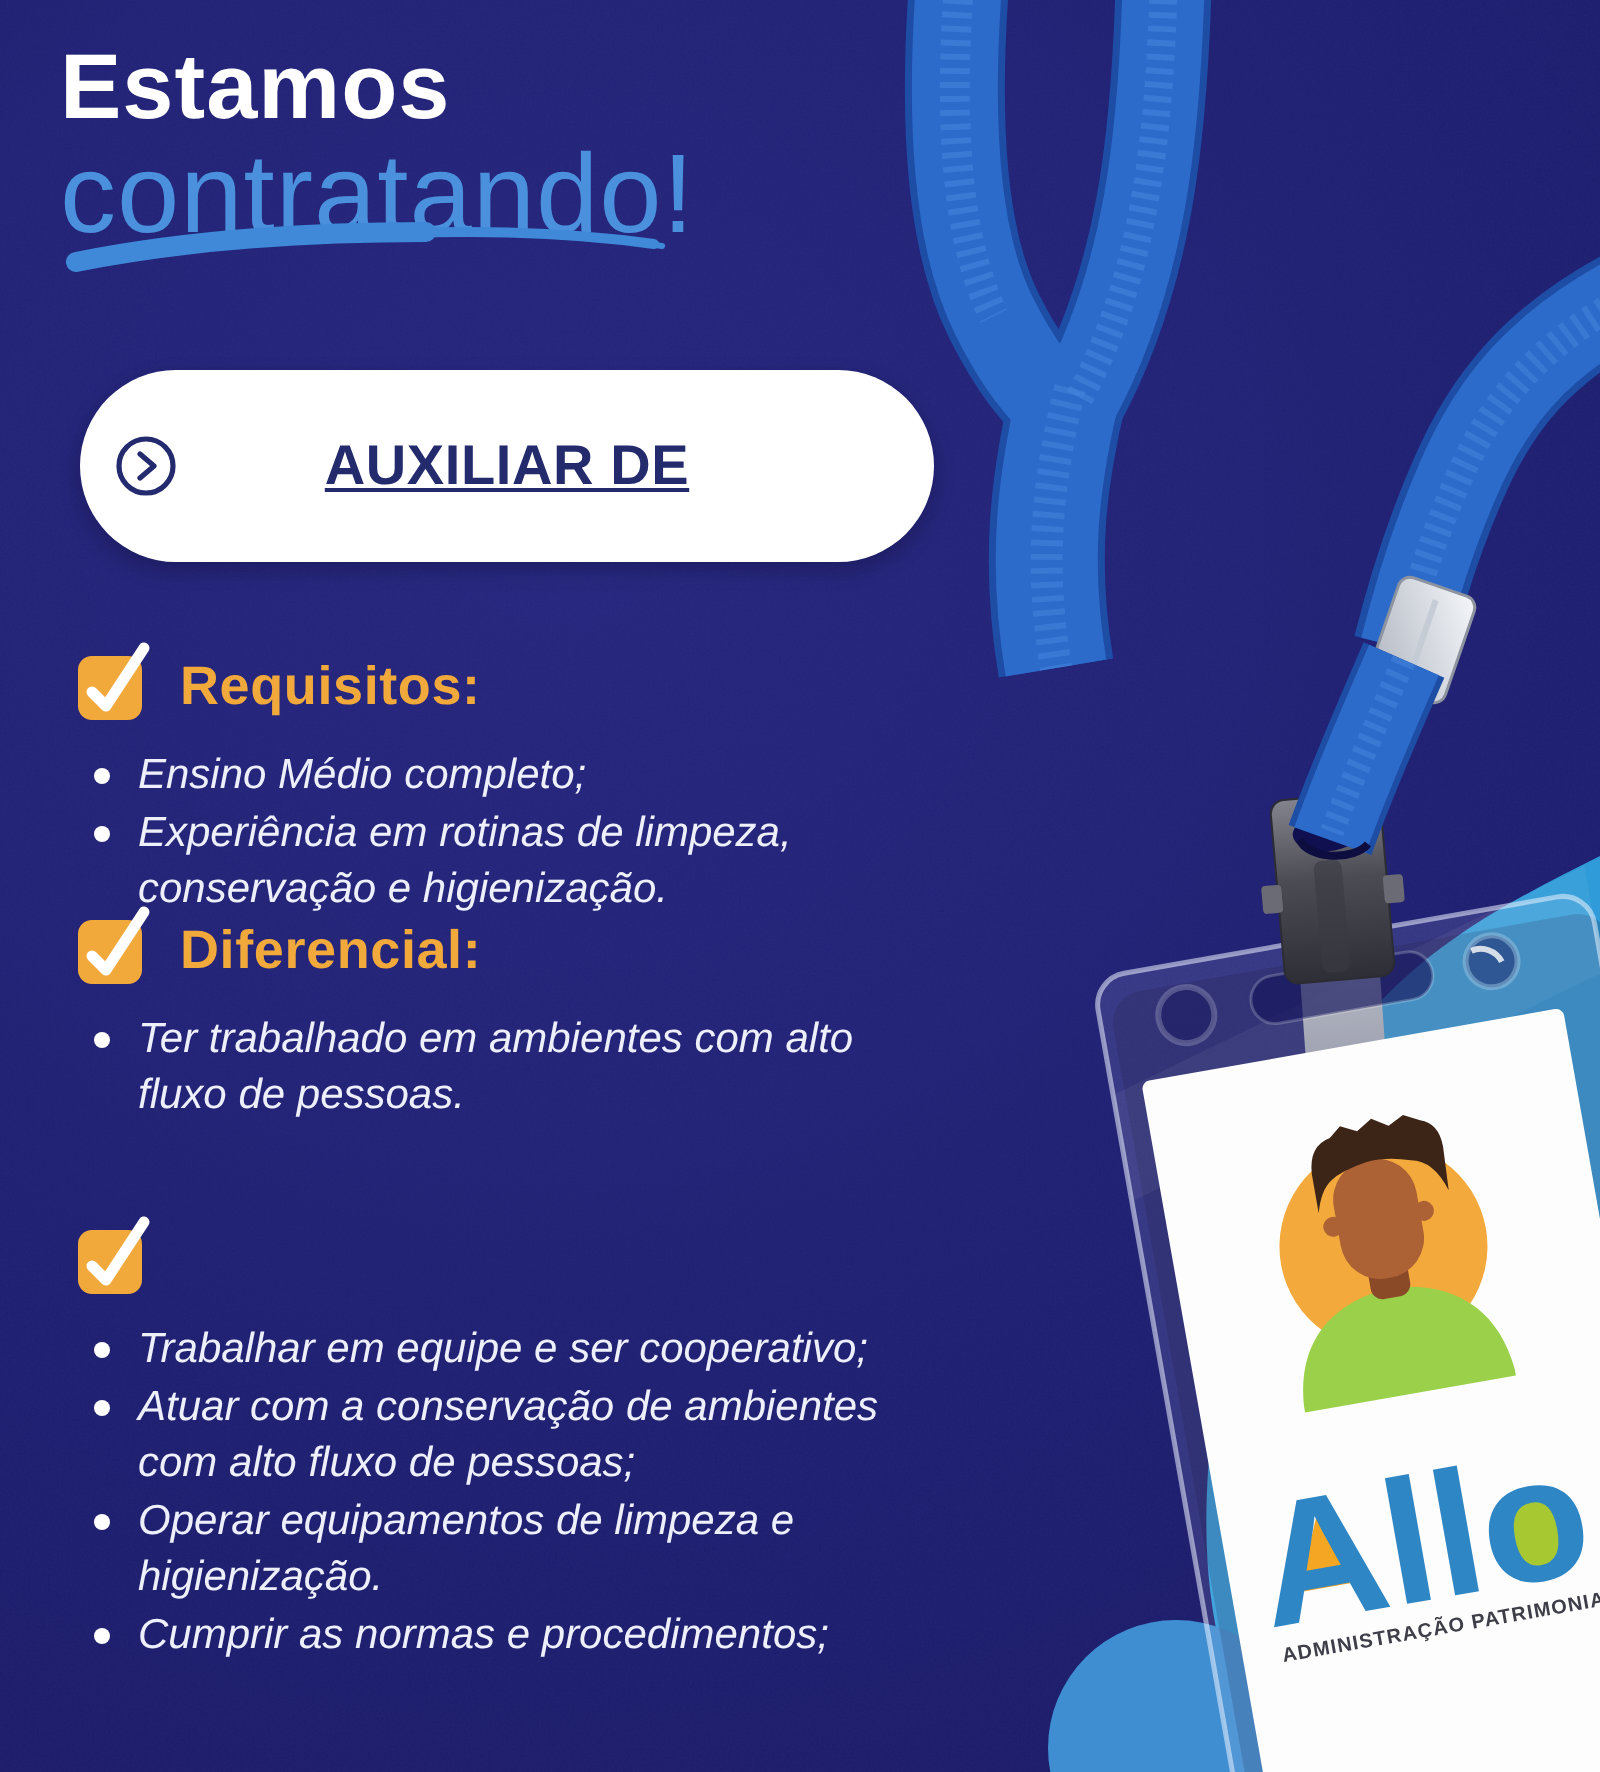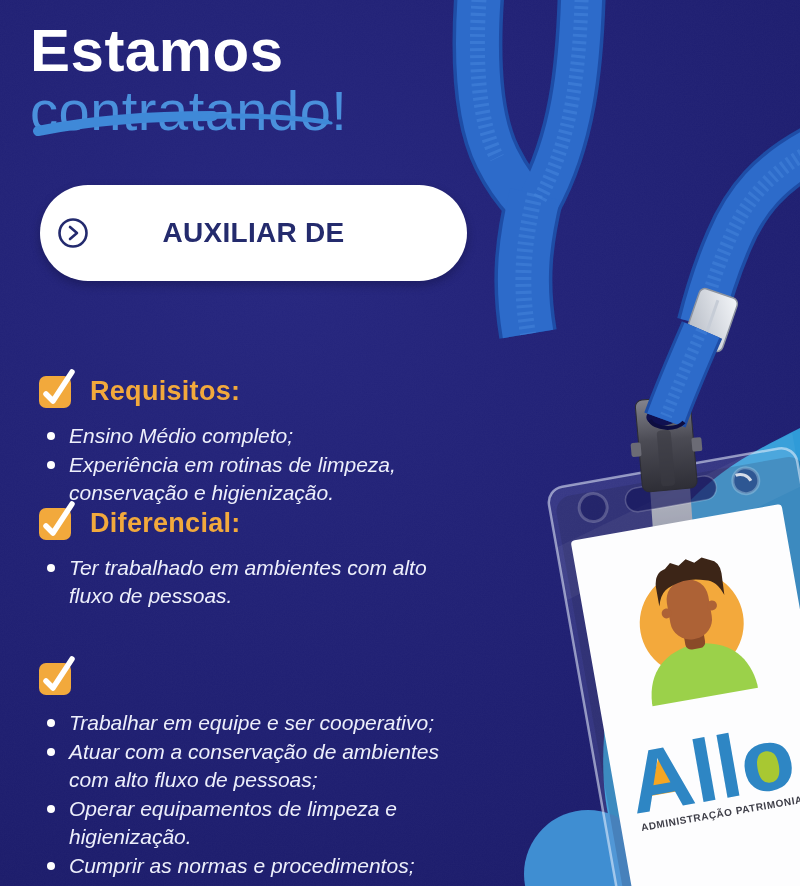"Estamos" .heading .l1 { font-size: 60px -> 46px }
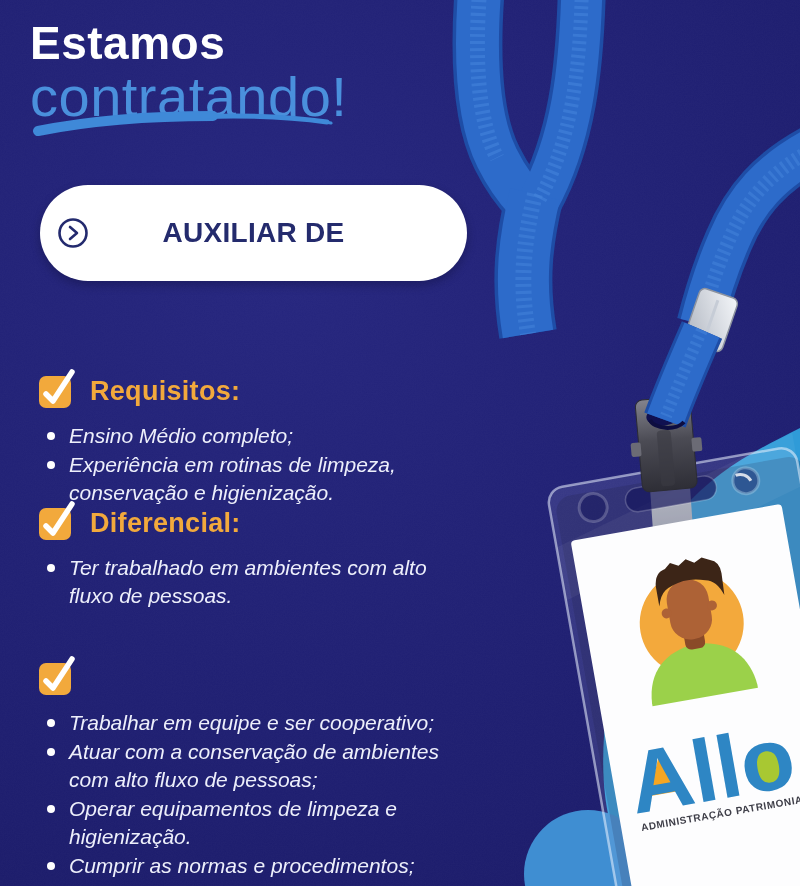"AUXILIAR DE" .pill .title { text-decoration: none -> underline }
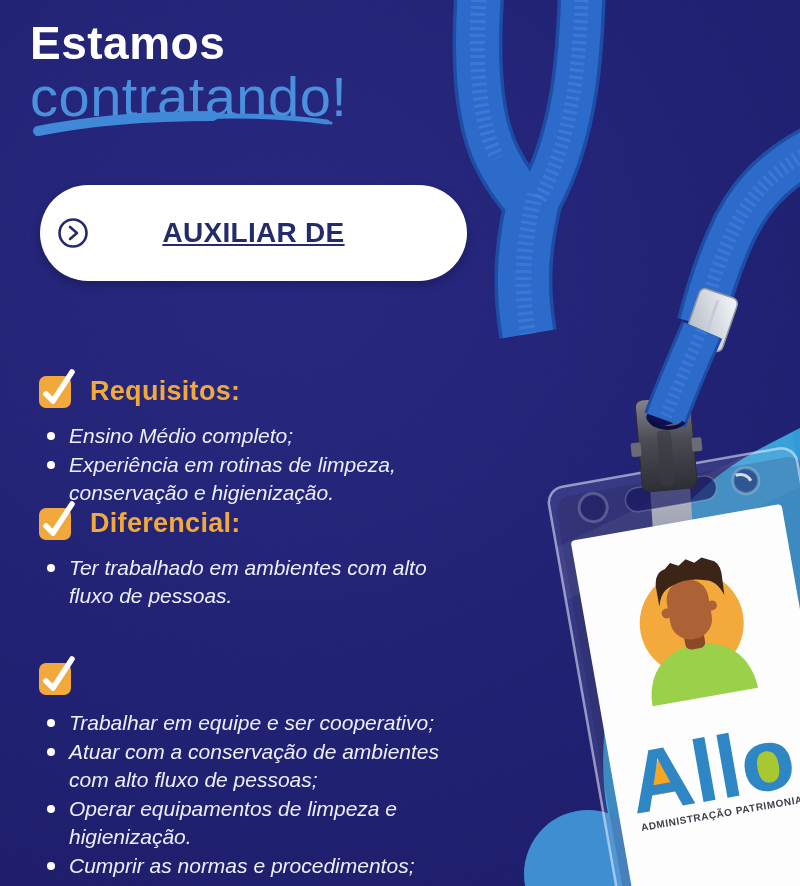"Requisitos:" .sec { margin-top: 48px -> none }
